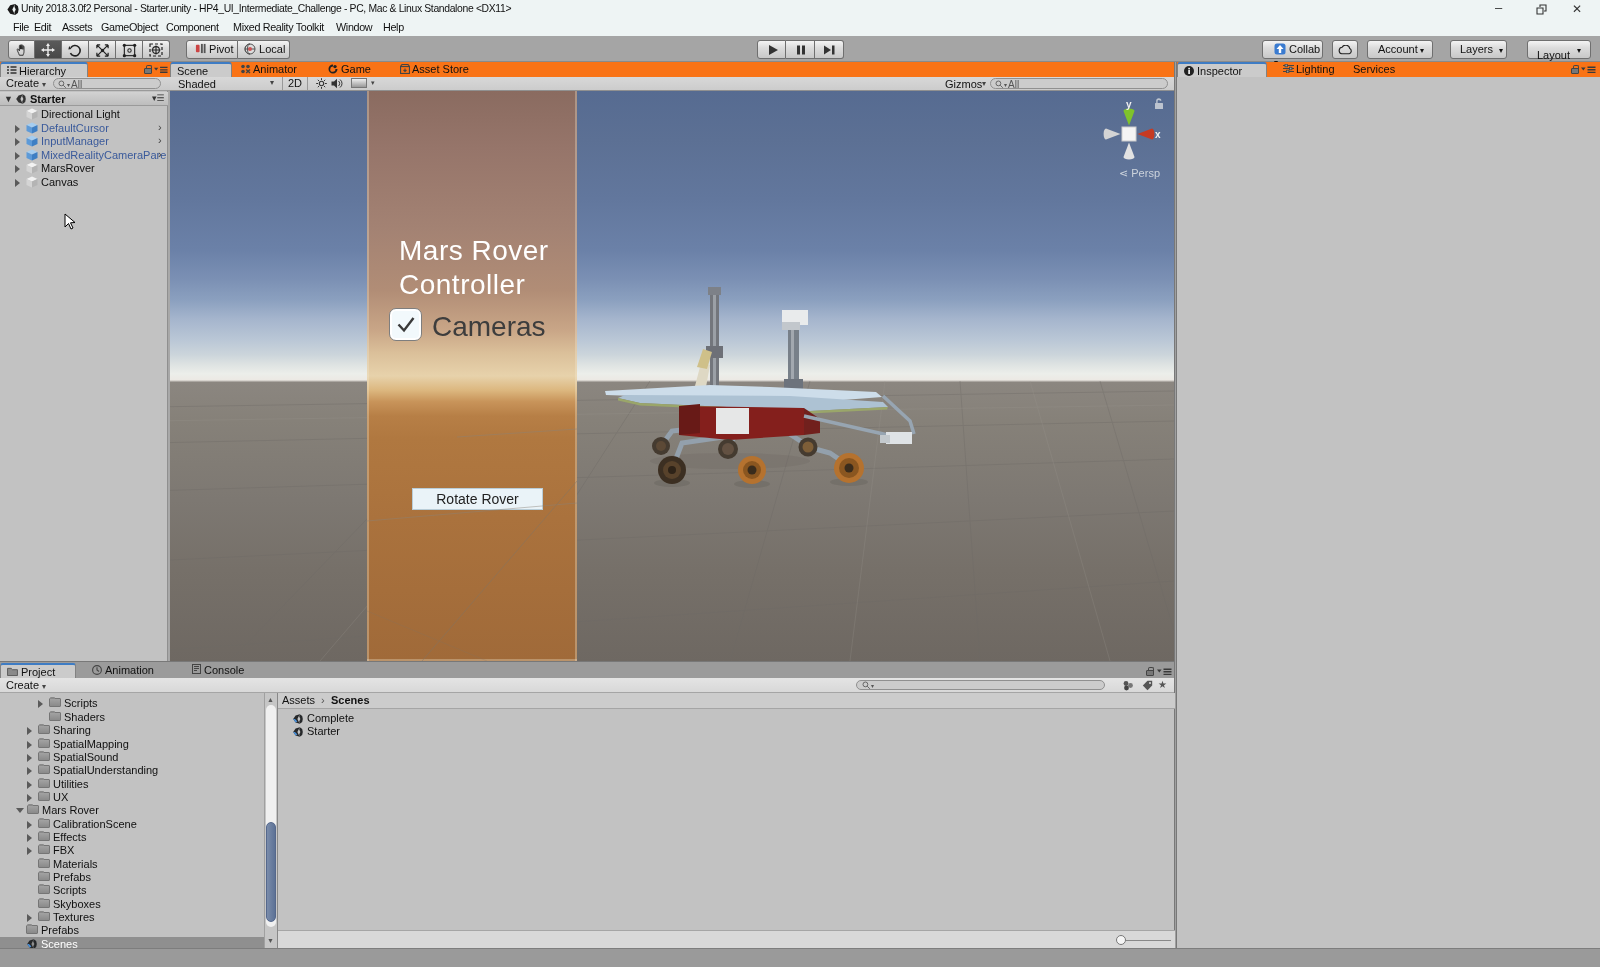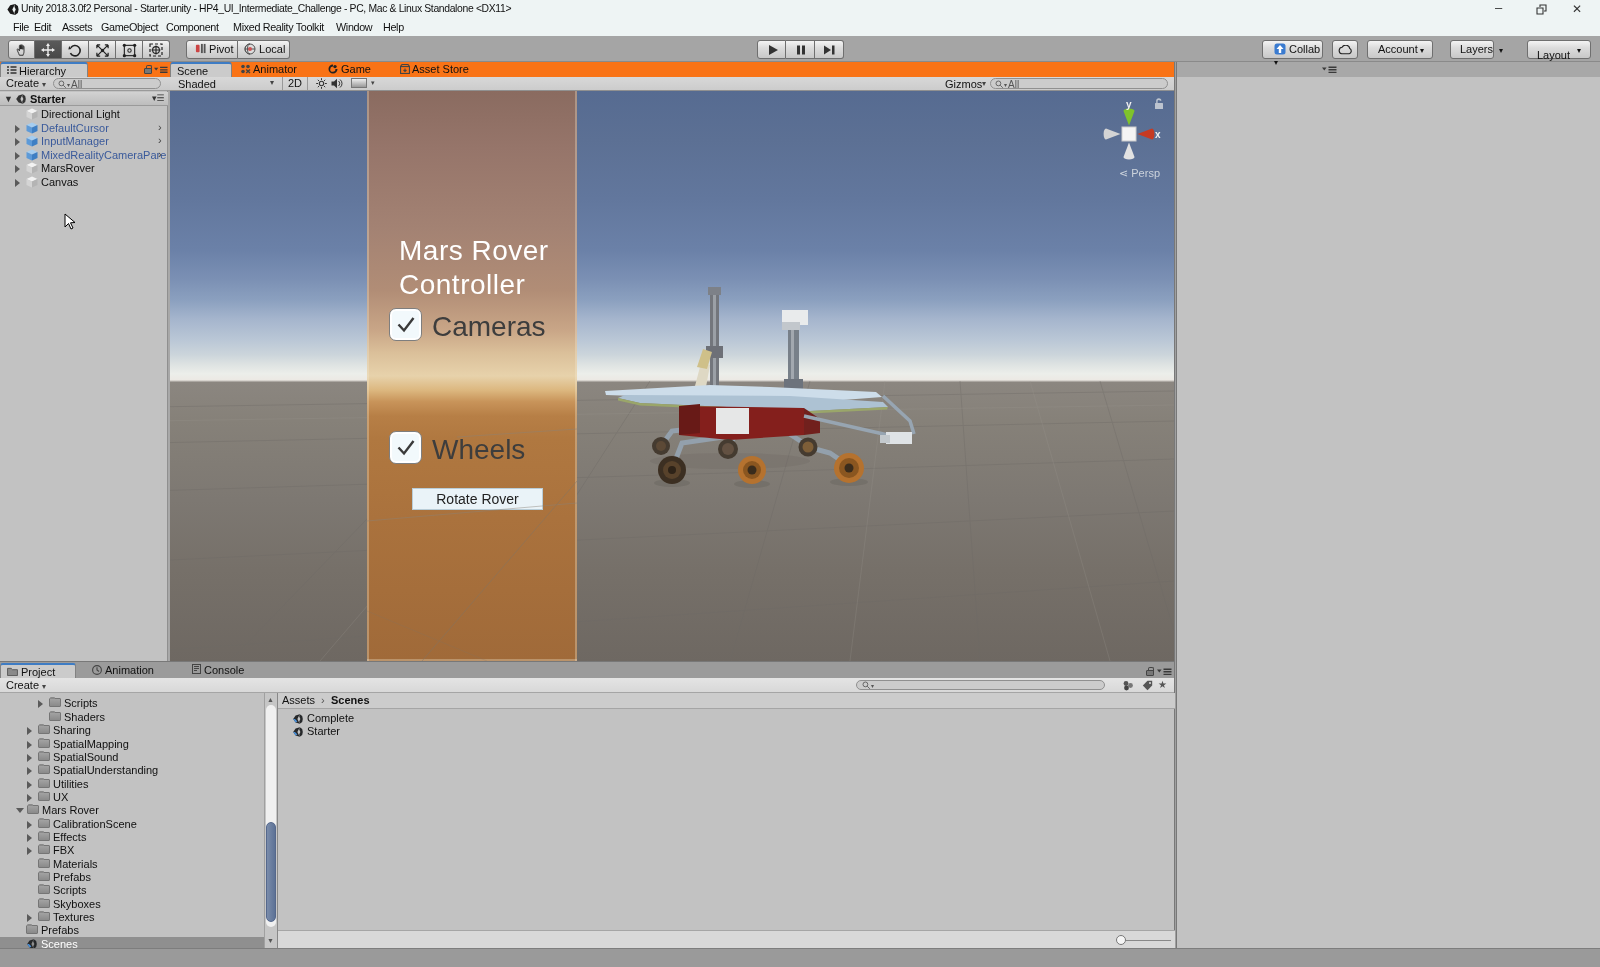"Layers" div.tbtn { width: 44px -> 57px }
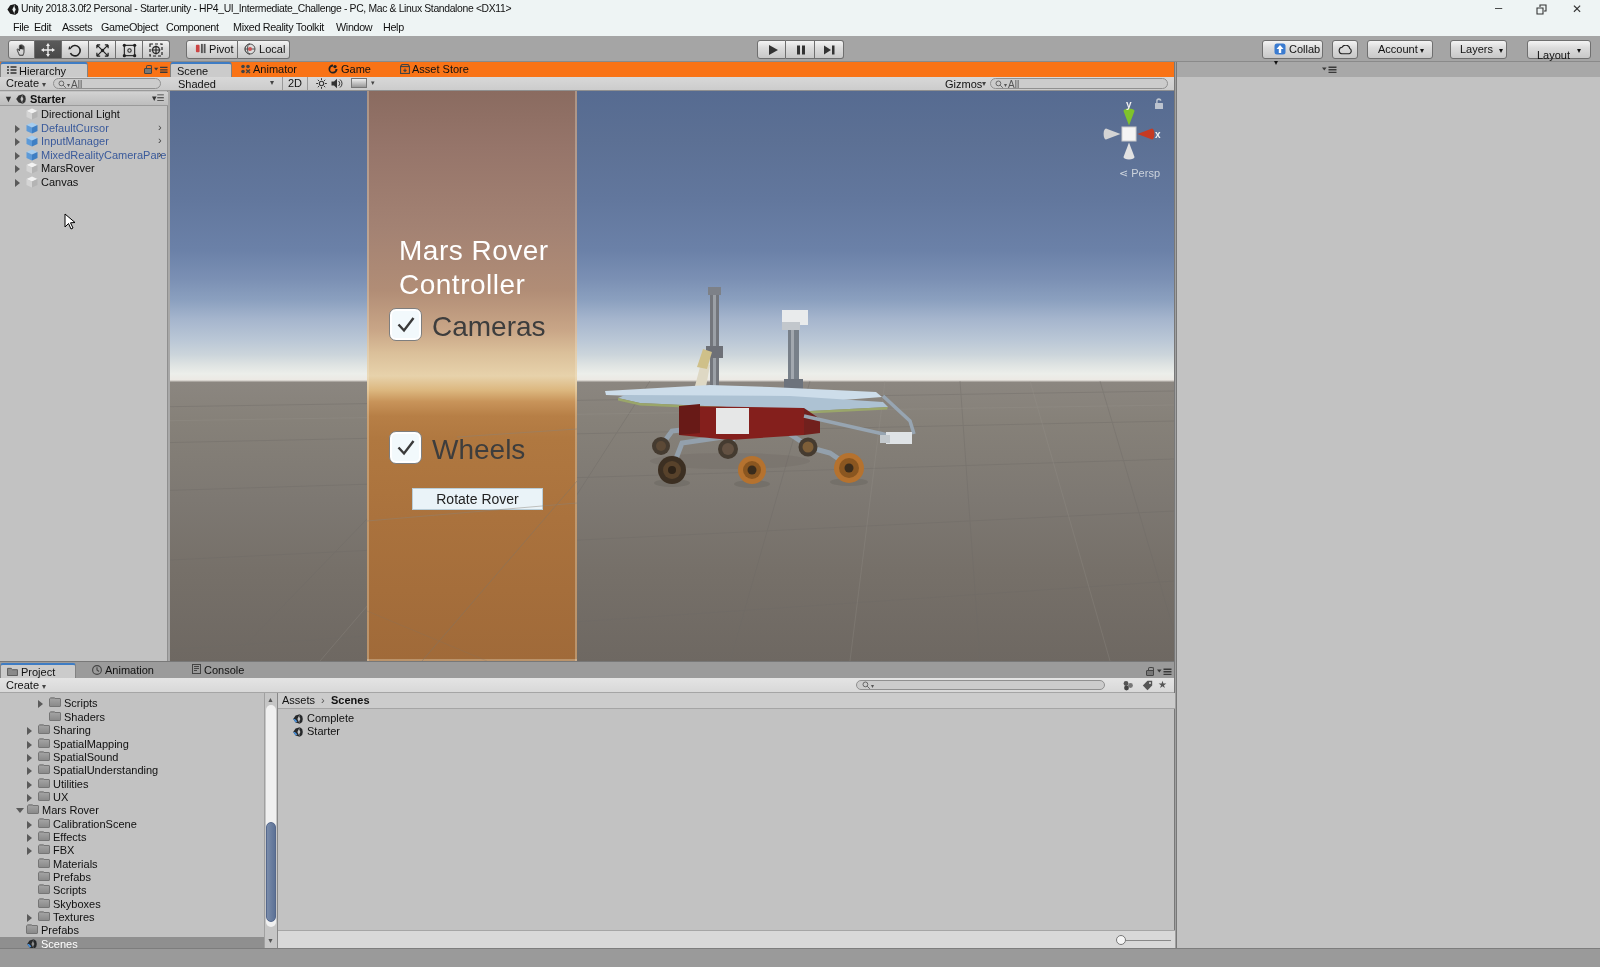"Inspector" div.abs { html: none -> <div> <div><svg> <circle></circle> <rect></rect> <rect></rect> </svg>Inspector</div> <div><svg> <path></path> <rect></rect> <rect></rect> <rect></rect> </svg>Lighting</div> <div>Services</div> <span></span> <svg> <path></path> <path></path> </svg> </div> }
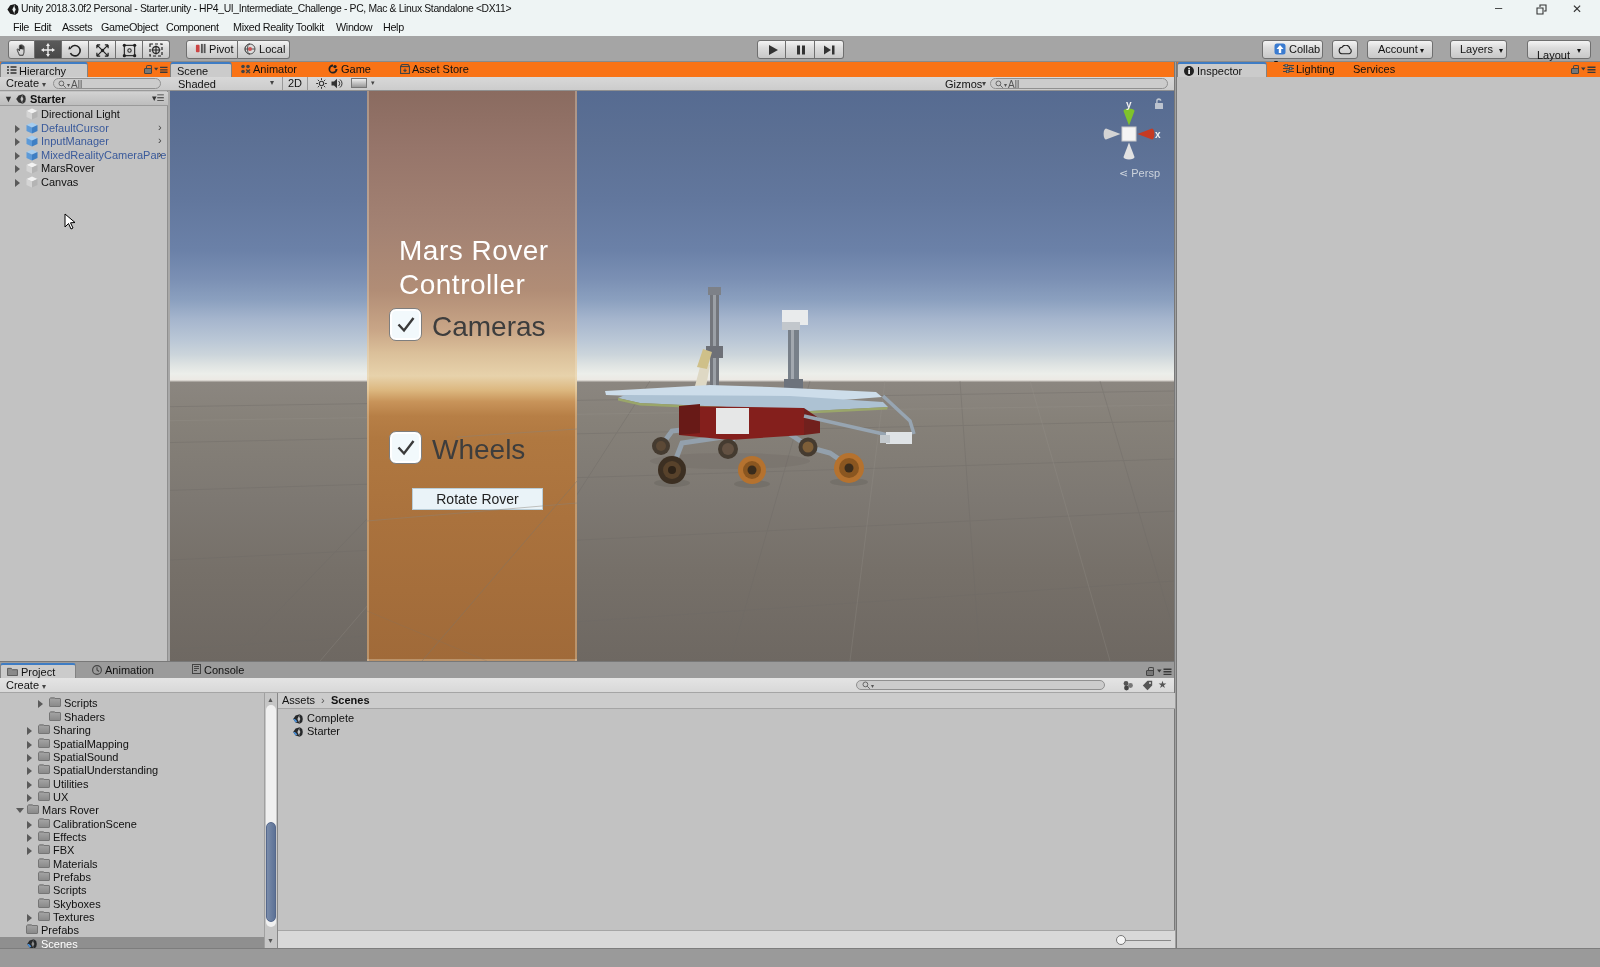"Wheels" div.cbrow { html: <div> <span> <svg> <path></path> </svg> </span> <span>Wheels</span> </div> -> none }
